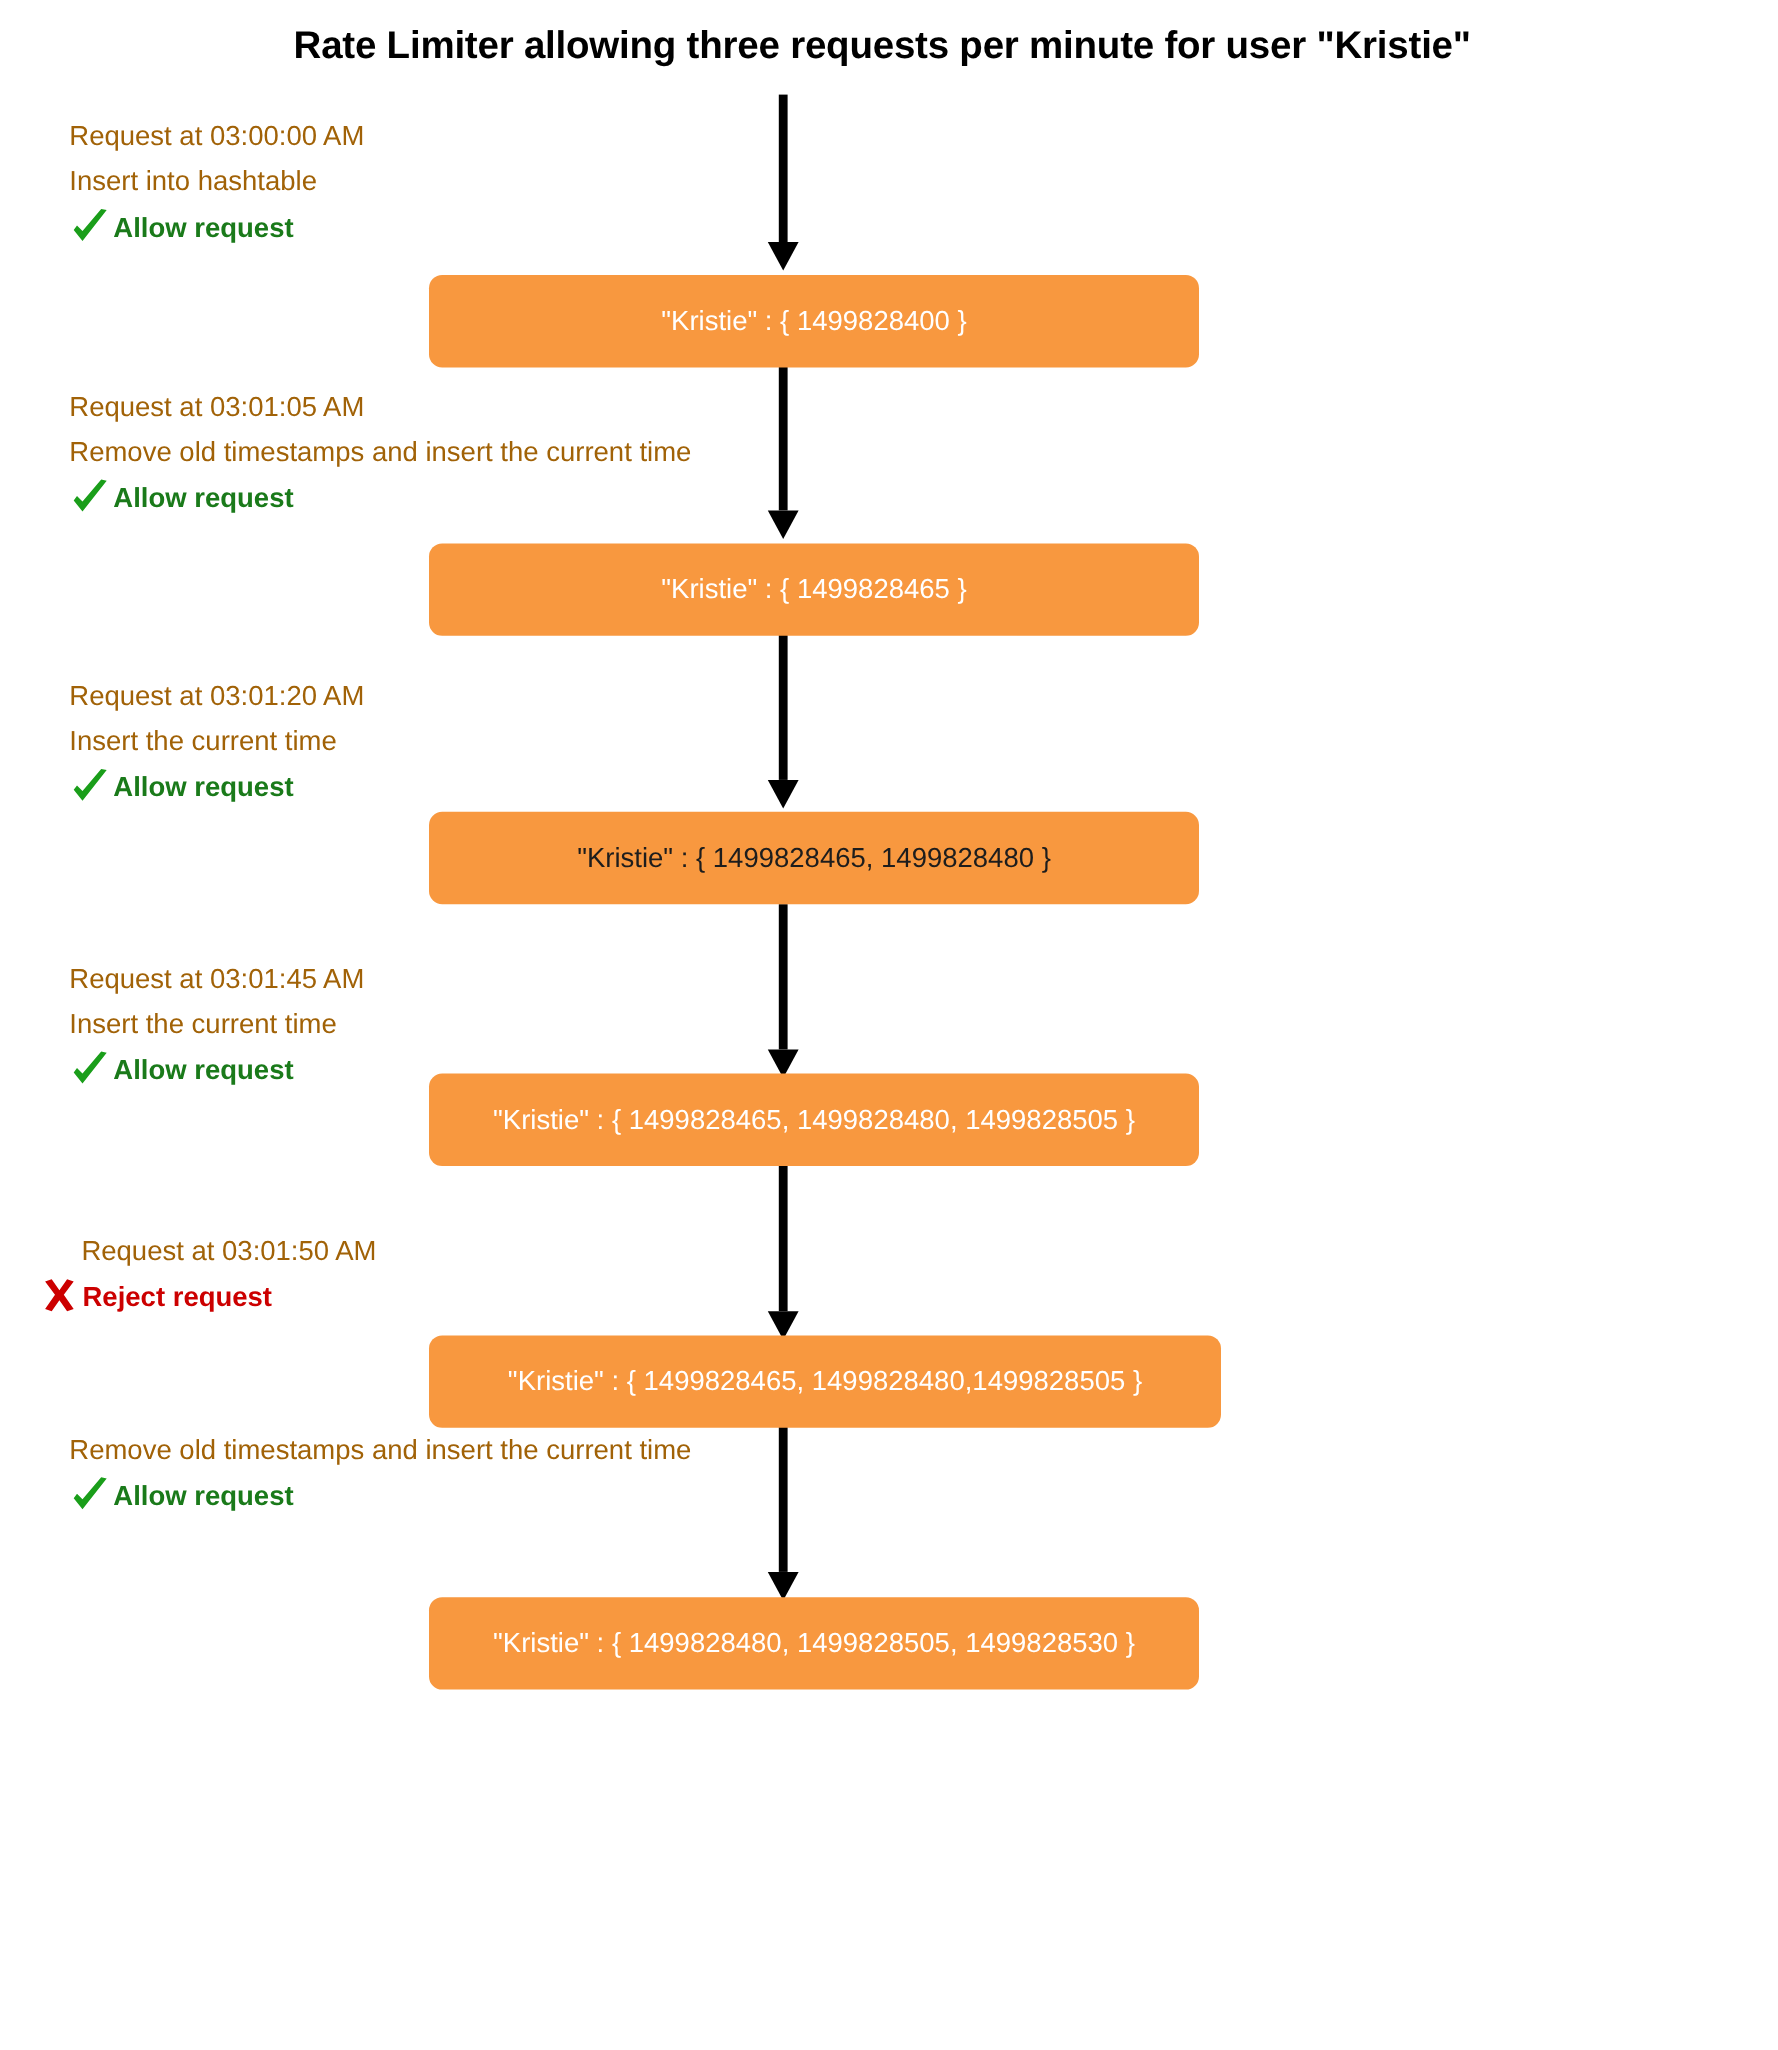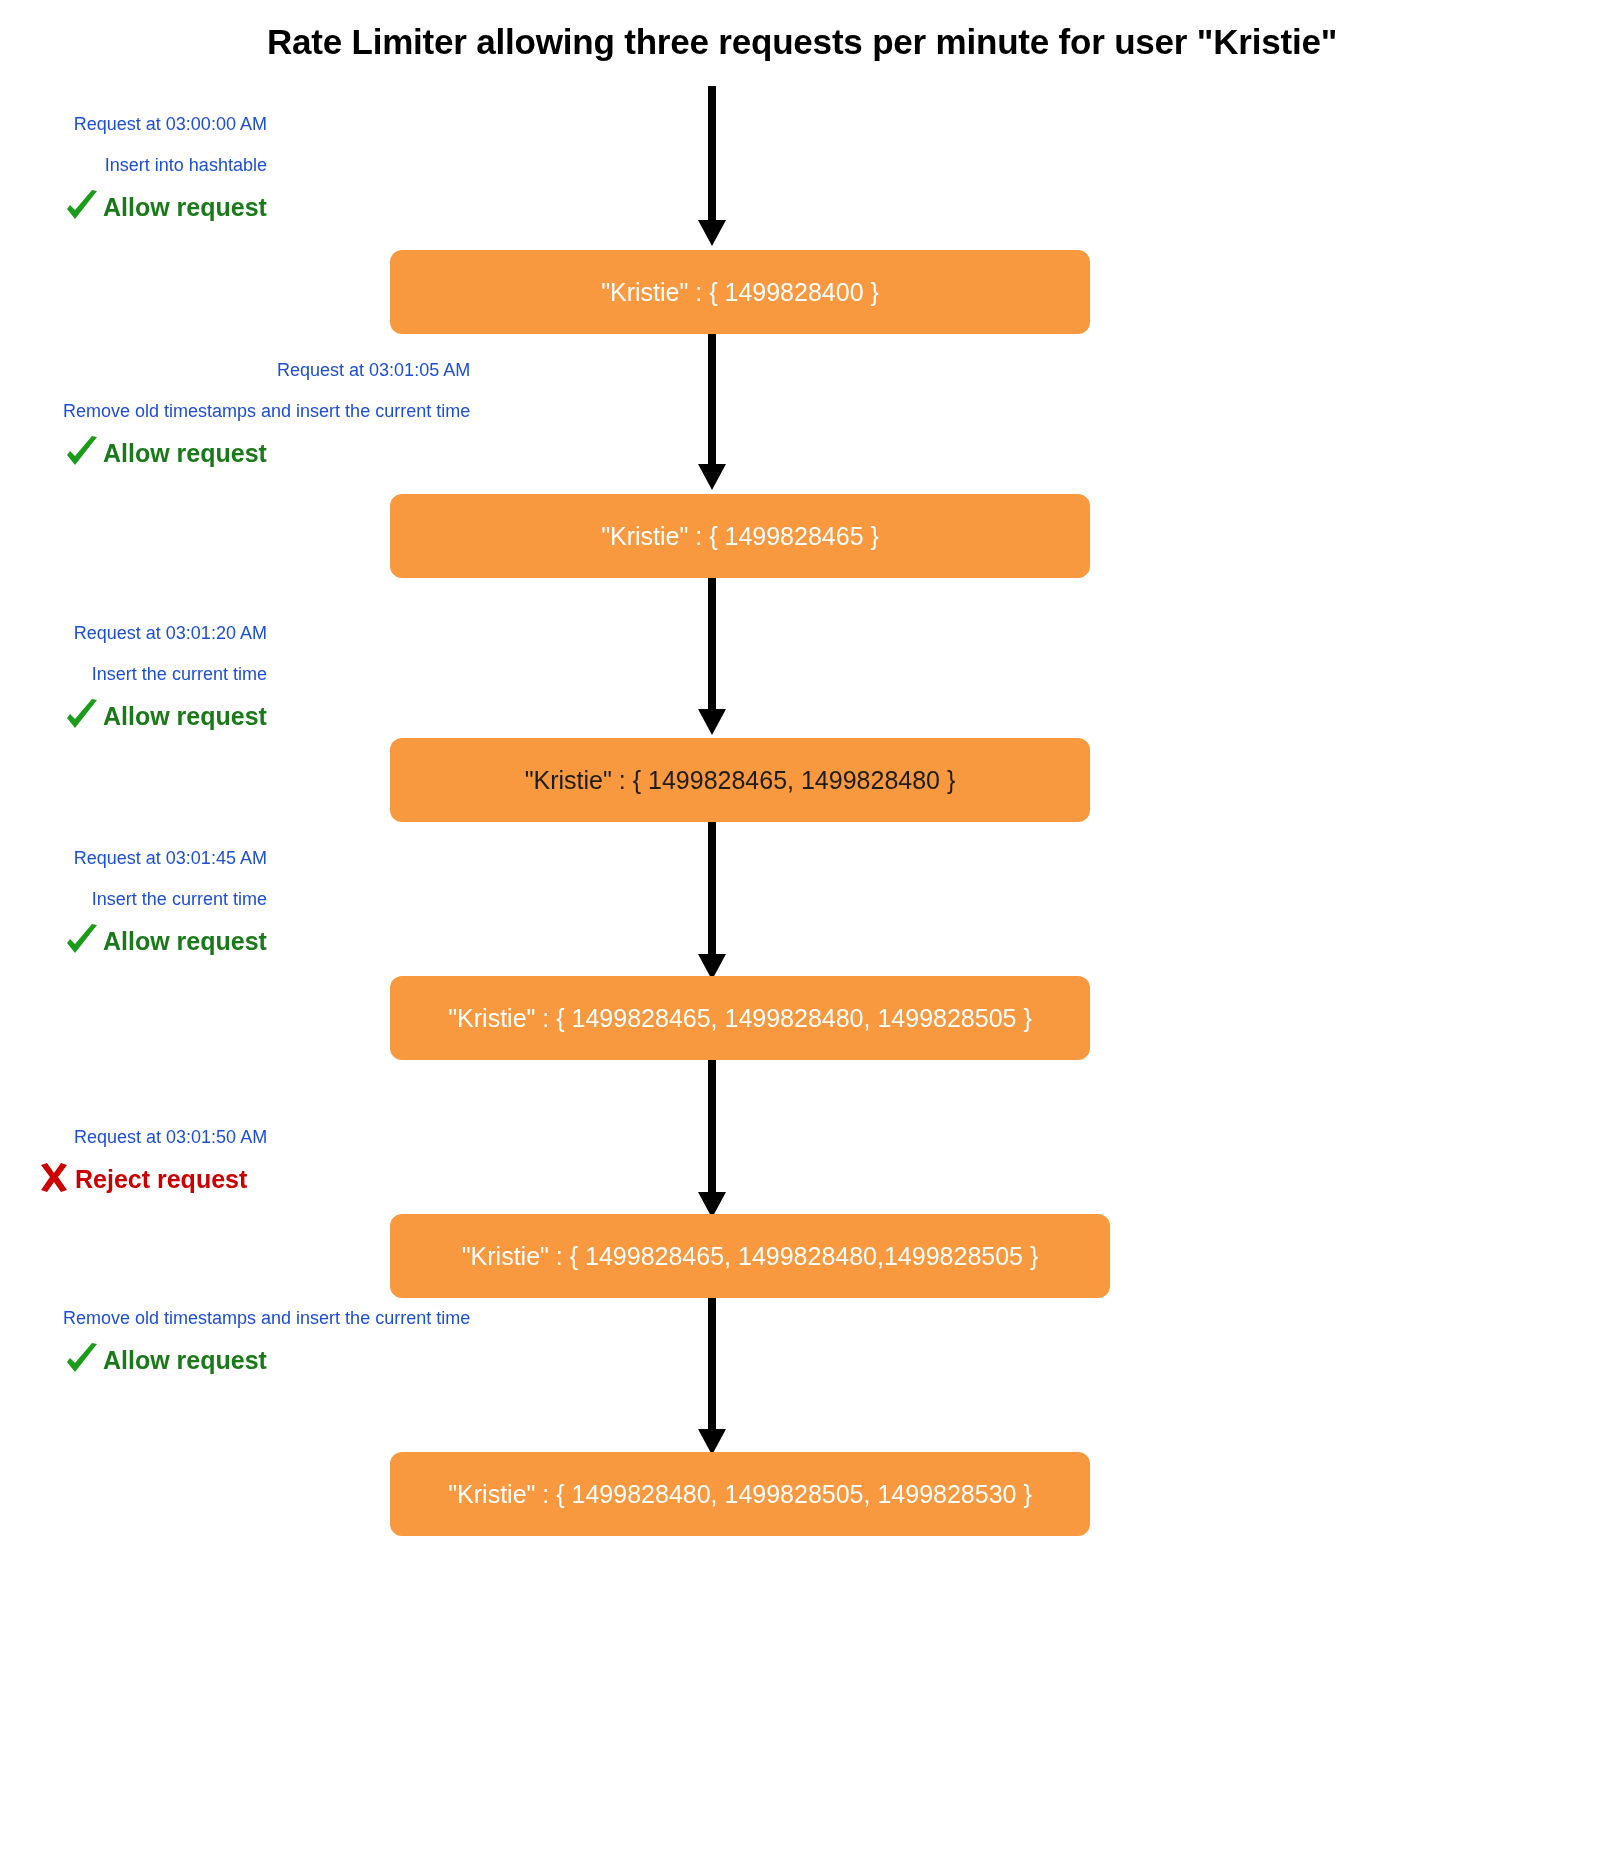"Request at 03:00:00 AM" .note-line { color: #1d4ed8 -> #a16207; font-size: 18px -> 25px; text-align: right -> none }
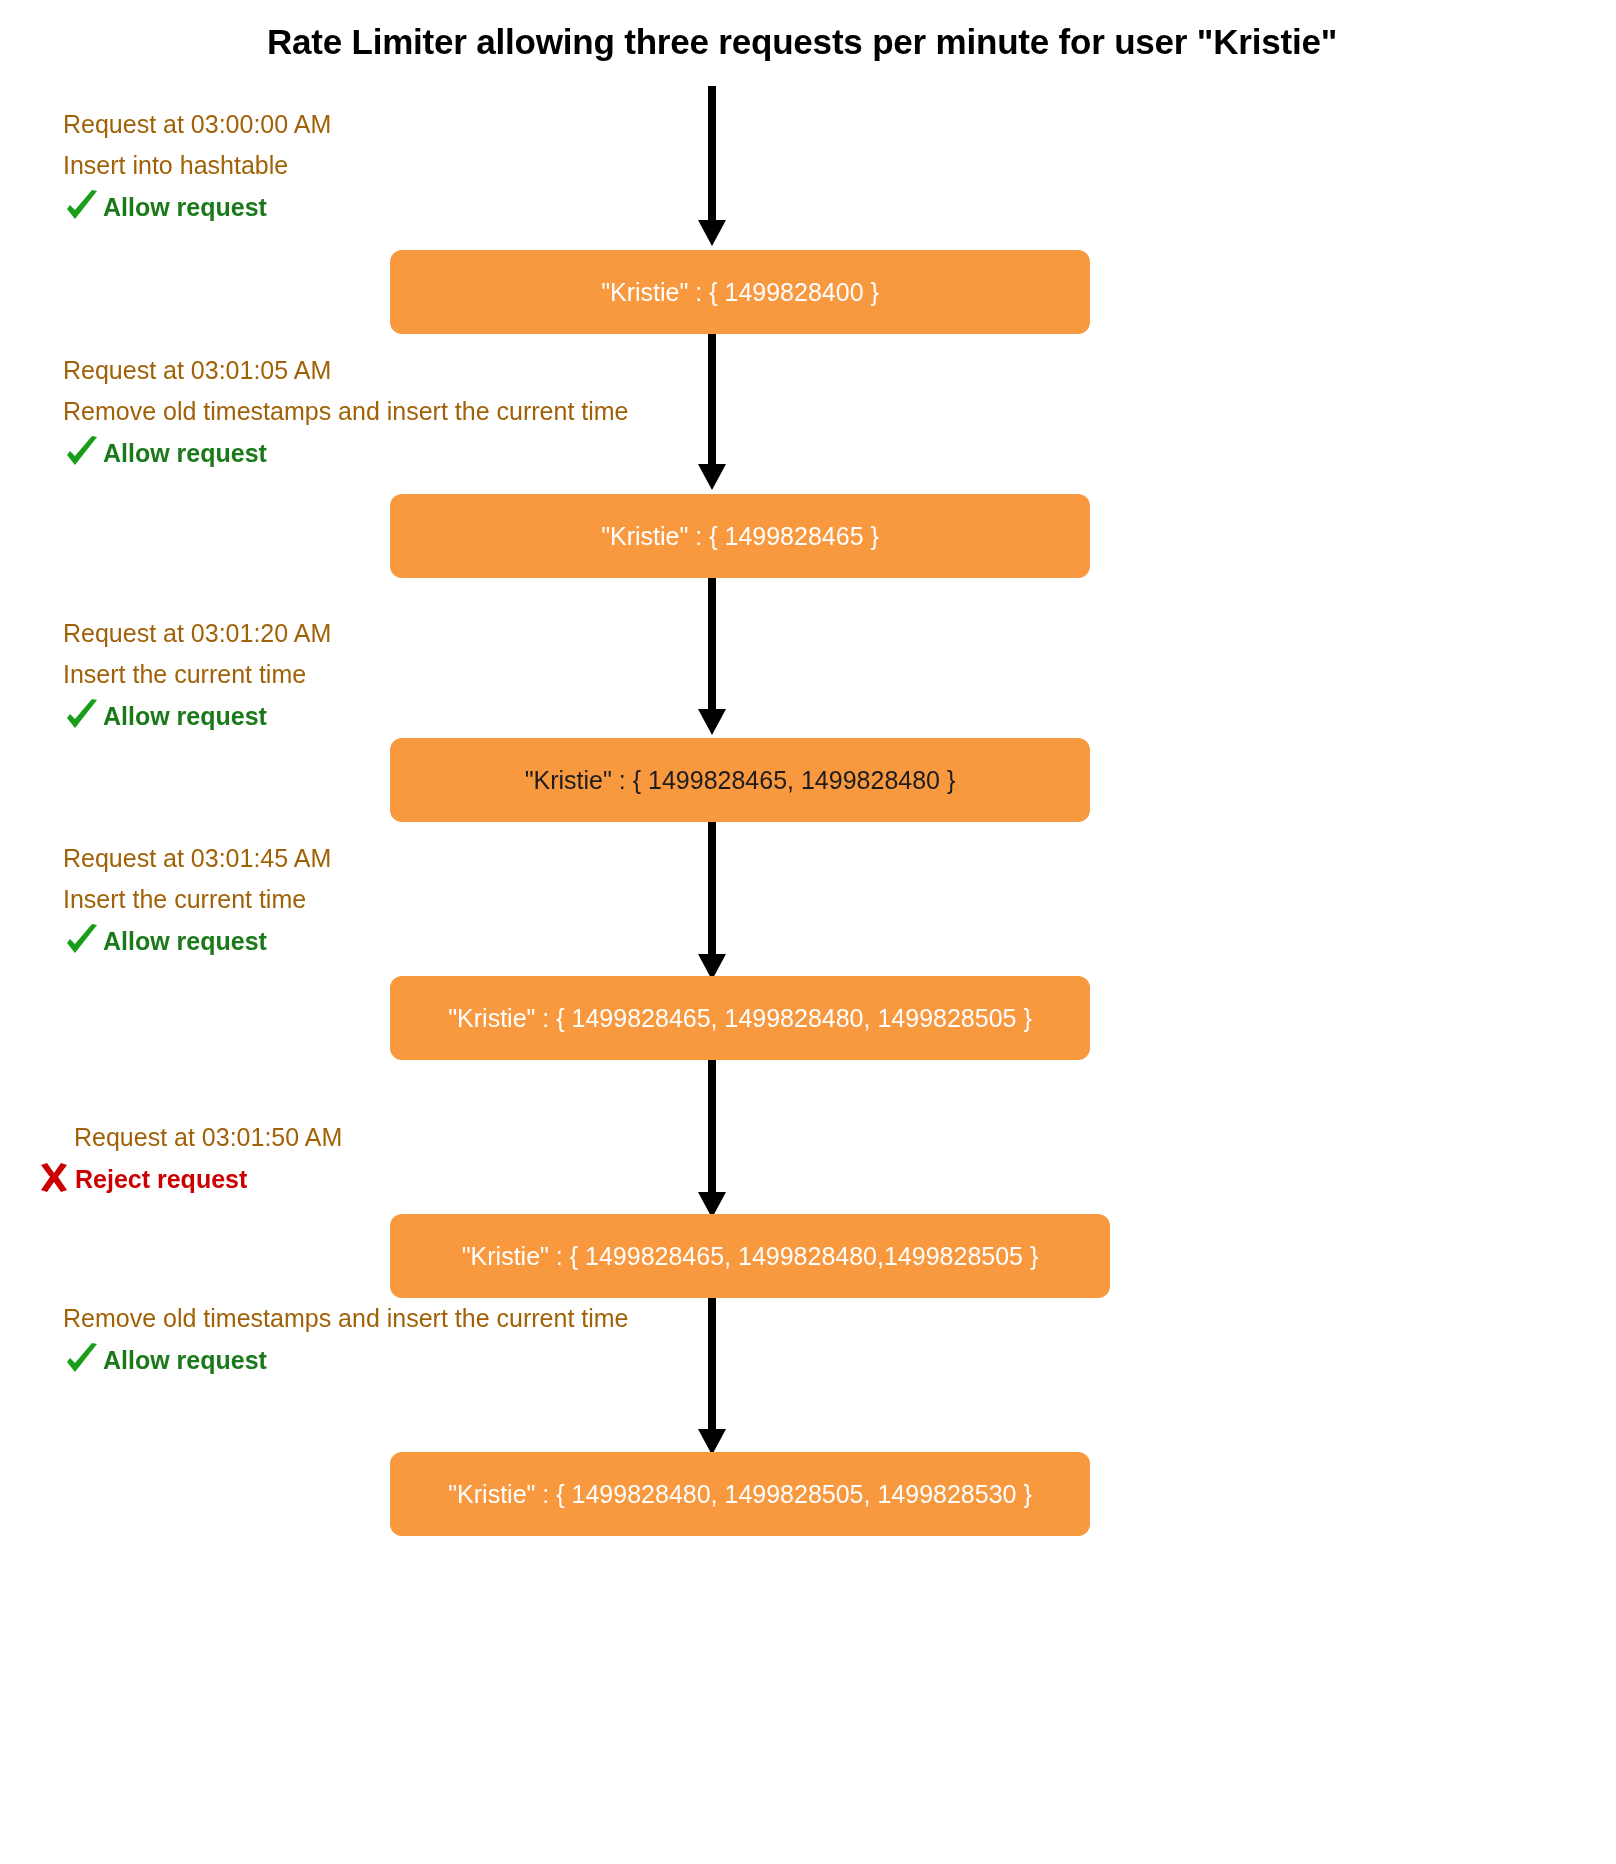"Request at 03:01:45 AM" div.step-note { top: 838px -> 870px }
